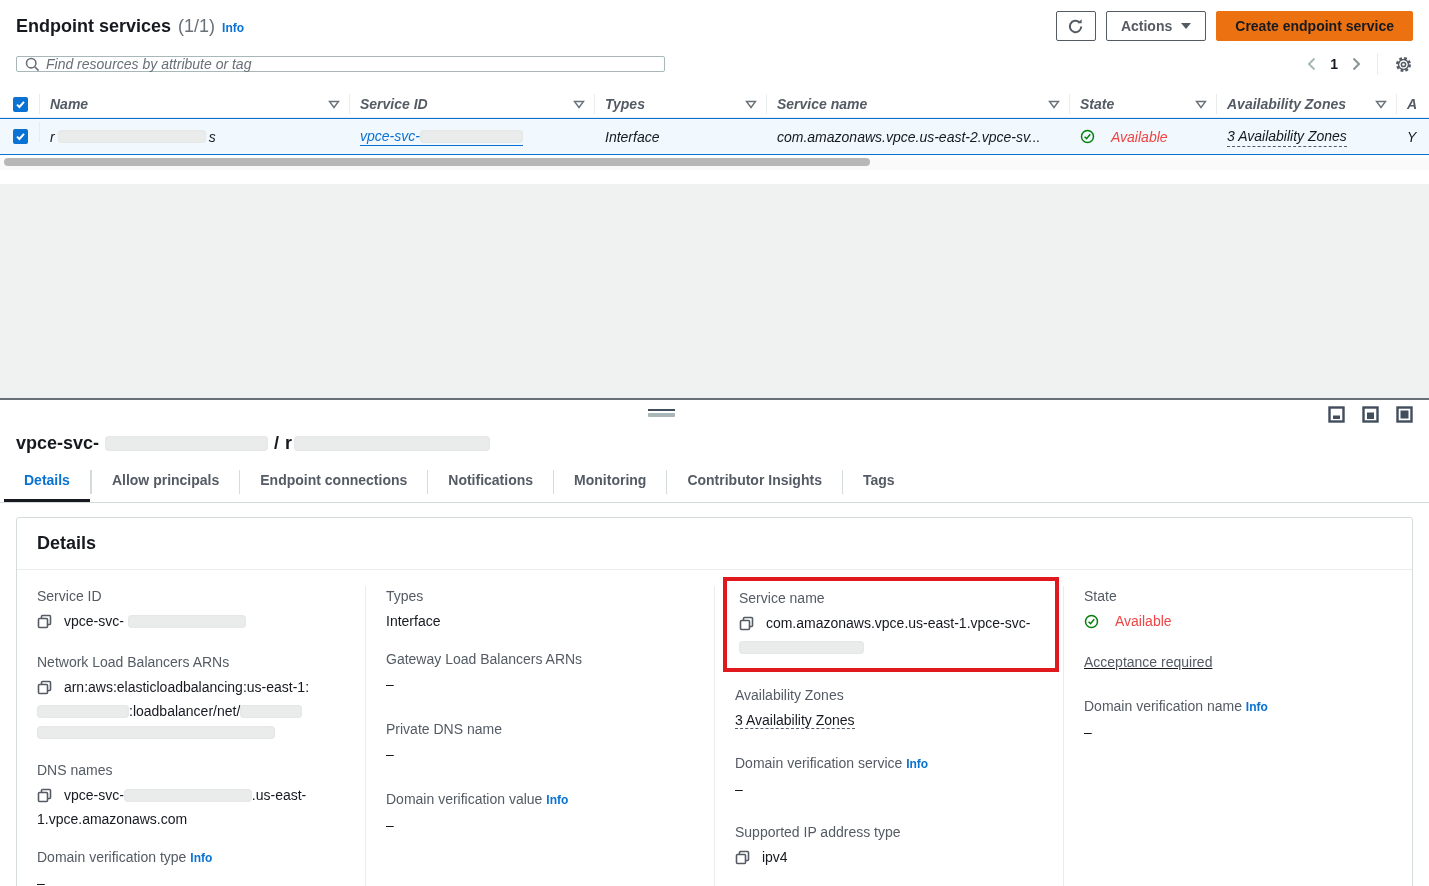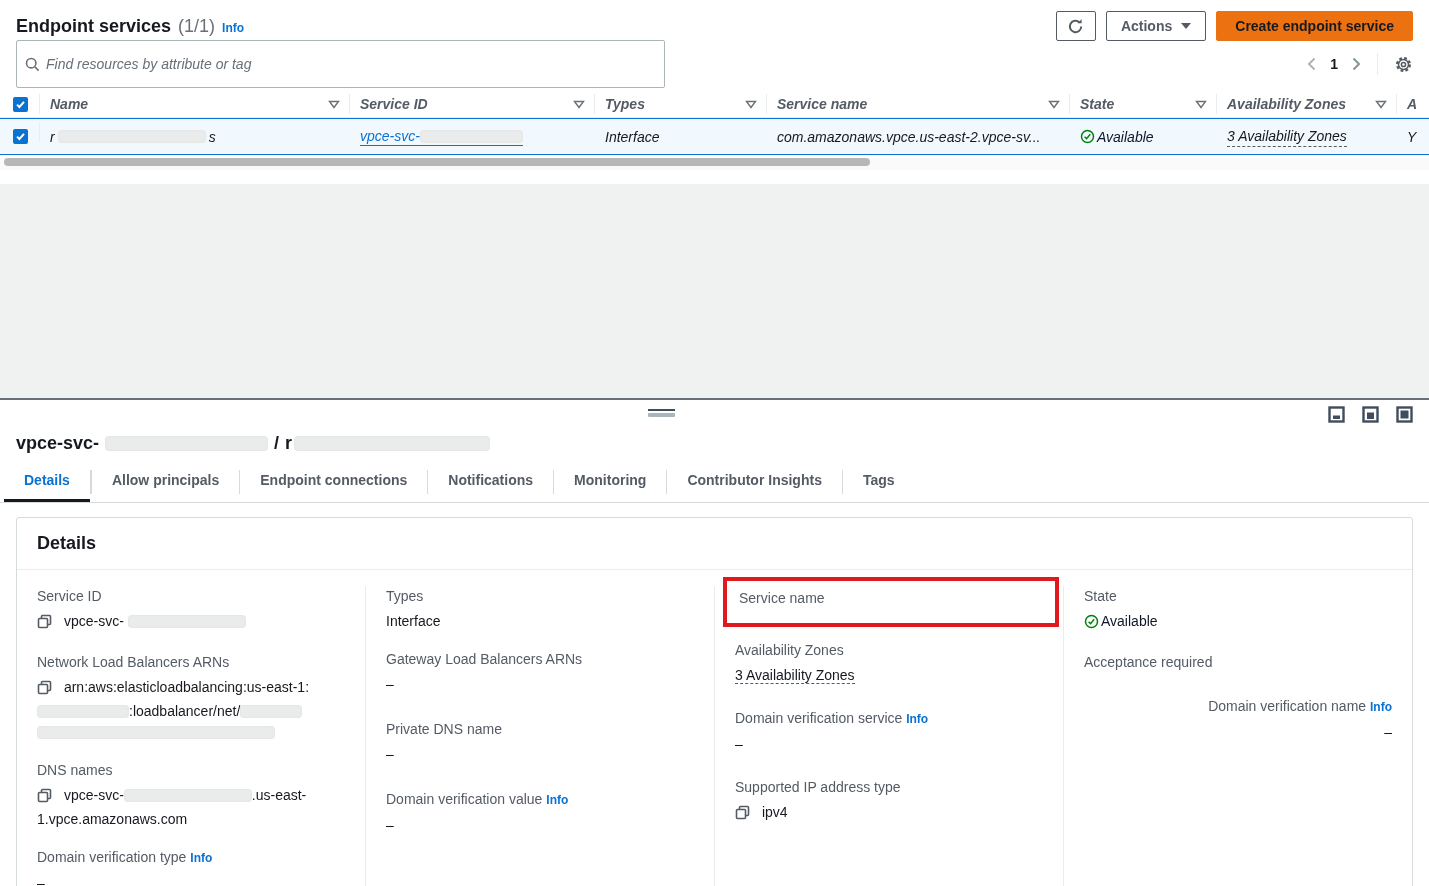"Find resources by attribute or" .search-box { height: 48px -> 16px }
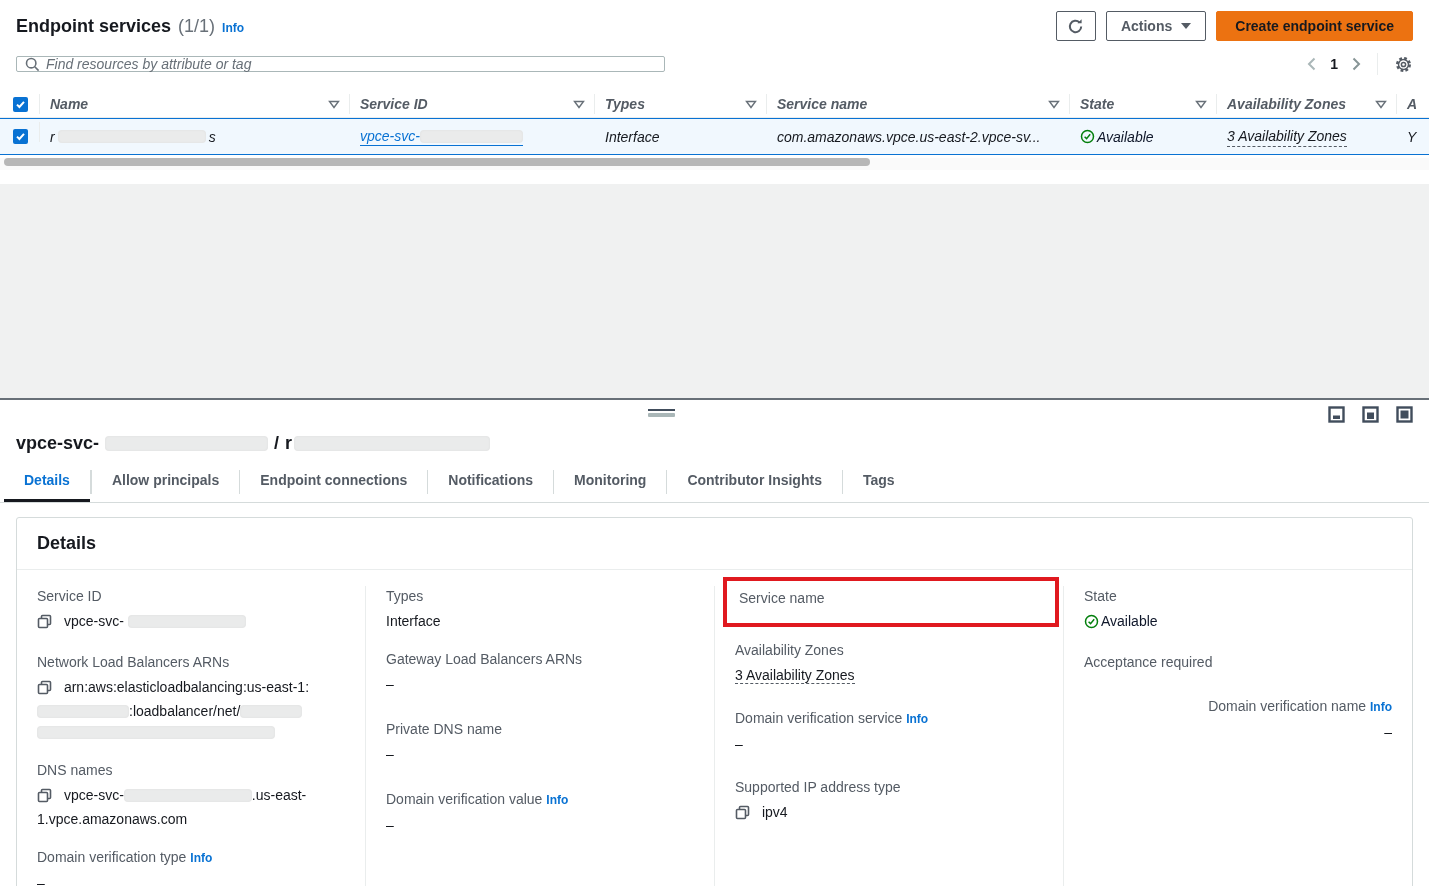"Available" .state-ok { color: #0f172a -> #ef4444; gap: 2px -> 16px }
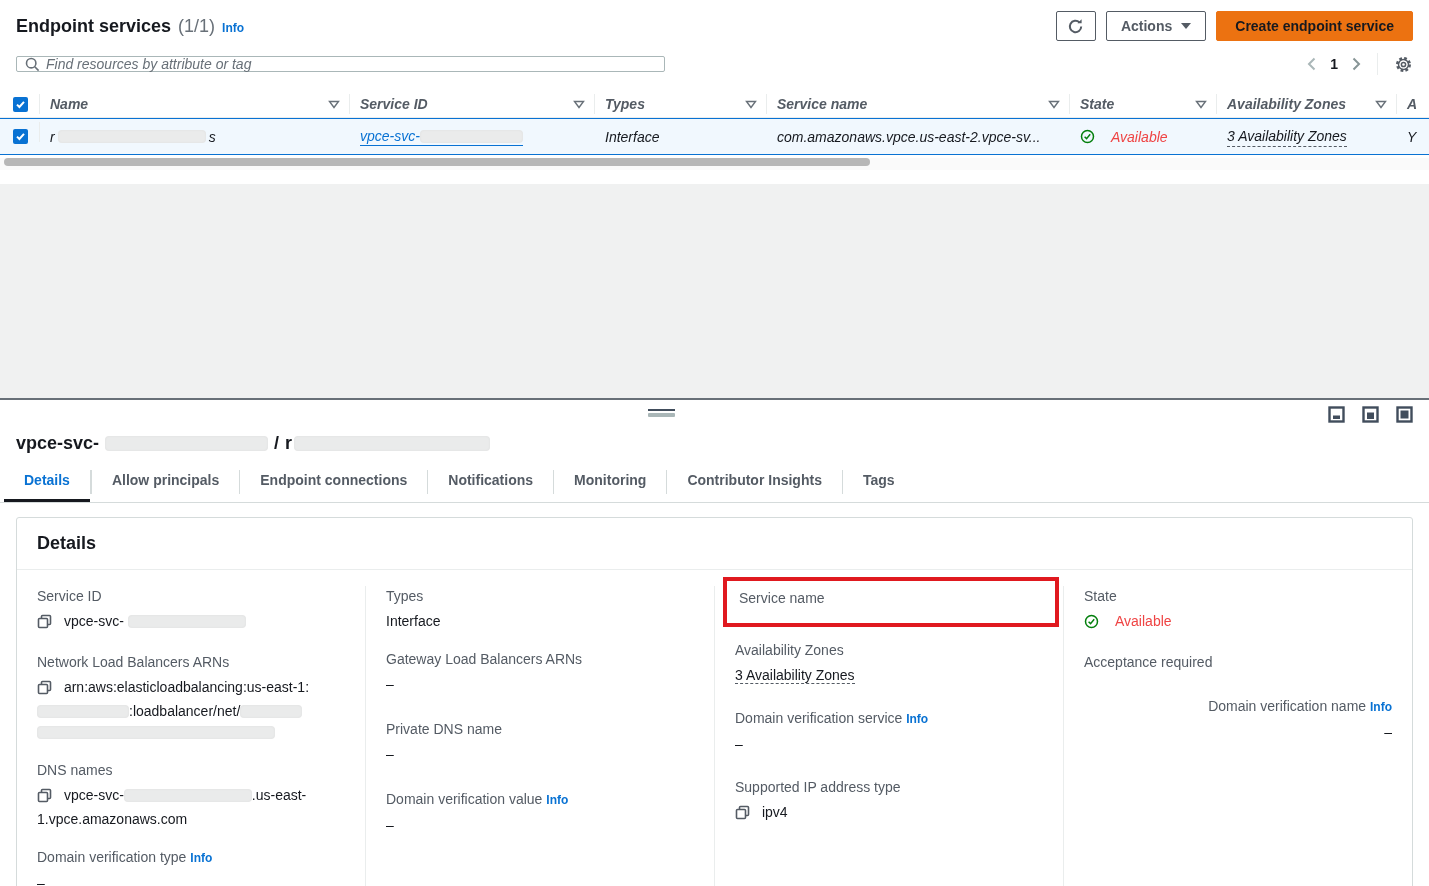"com.amazonaws.vpce.us-east-1.vpce-svc-" div.value { html: none -> <div> <span> <svg> <rect></rect> <rect></rect> </svg> </span><span>com.amazonaws.vpce.us-east-1.vpce-svc-</span> <span></span> </div> }
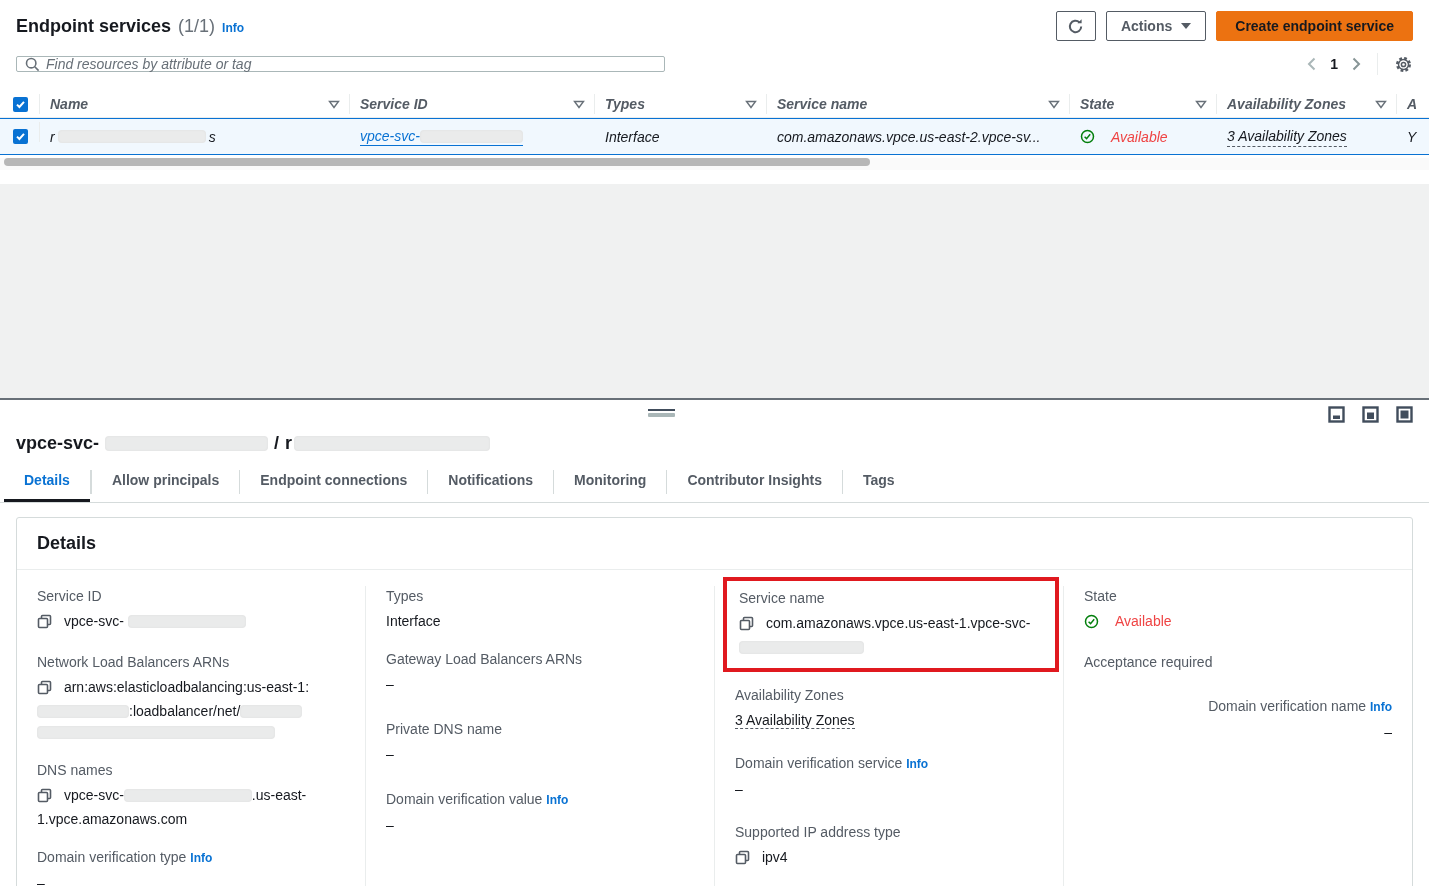"Acceptance required" div.field { text-decoration: none -> underline }
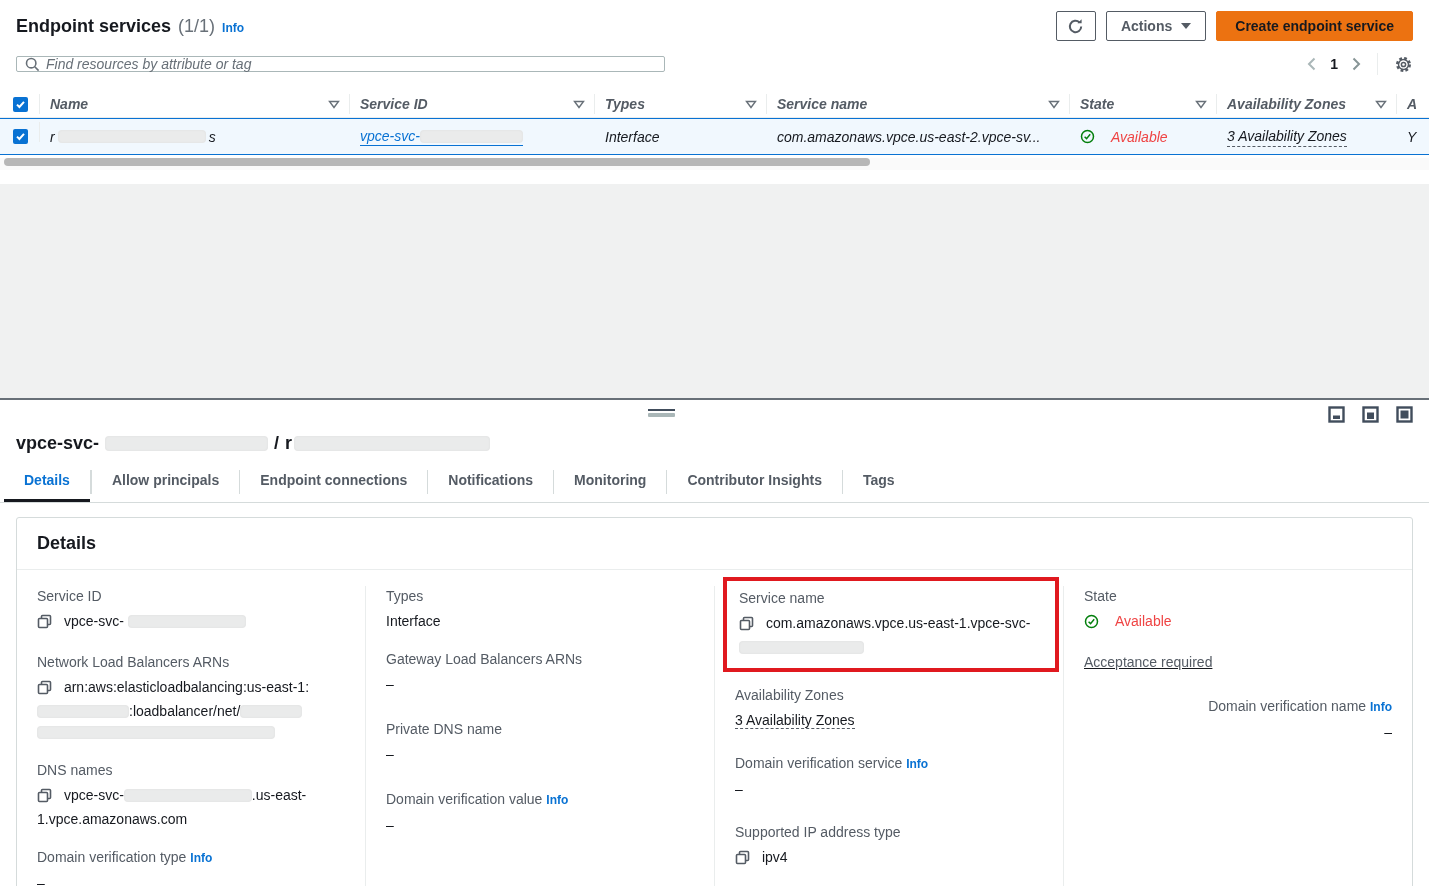"Domain verification name Info" div.field { text-align: right -> none }
